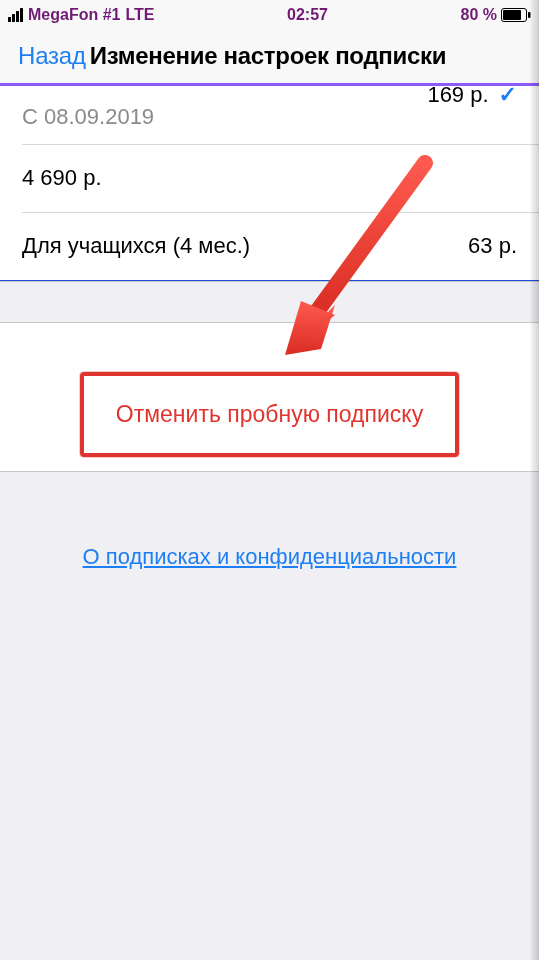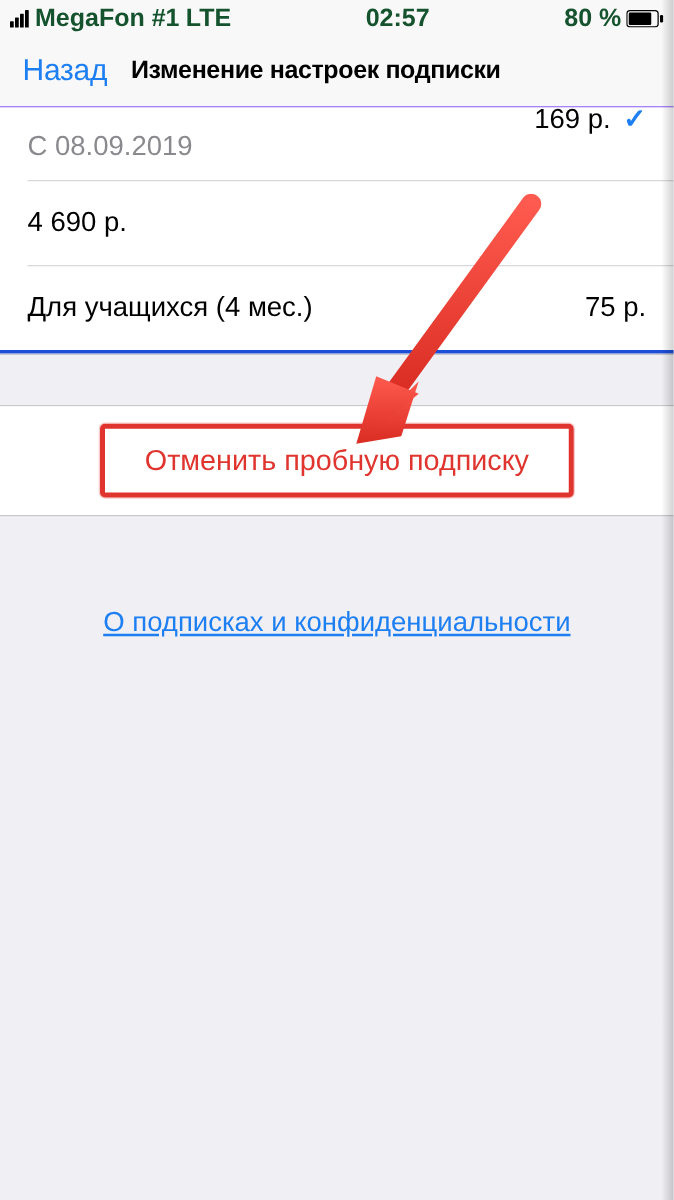"MegaFon #1" .status-bar { color: #14532d -> #701a75; font-size: 20px -> 16px }
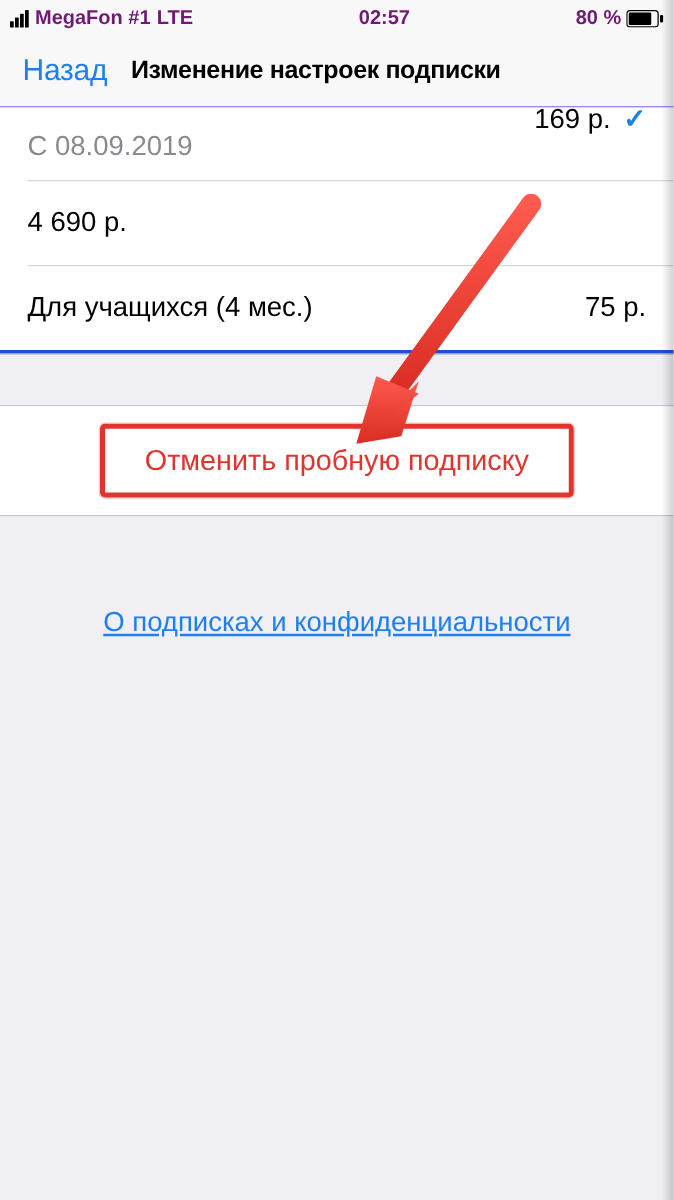"Назад" .nav-bar { border-bottom: 1px solid #8b5cf6 -> 3px solid #8b5cf6 }
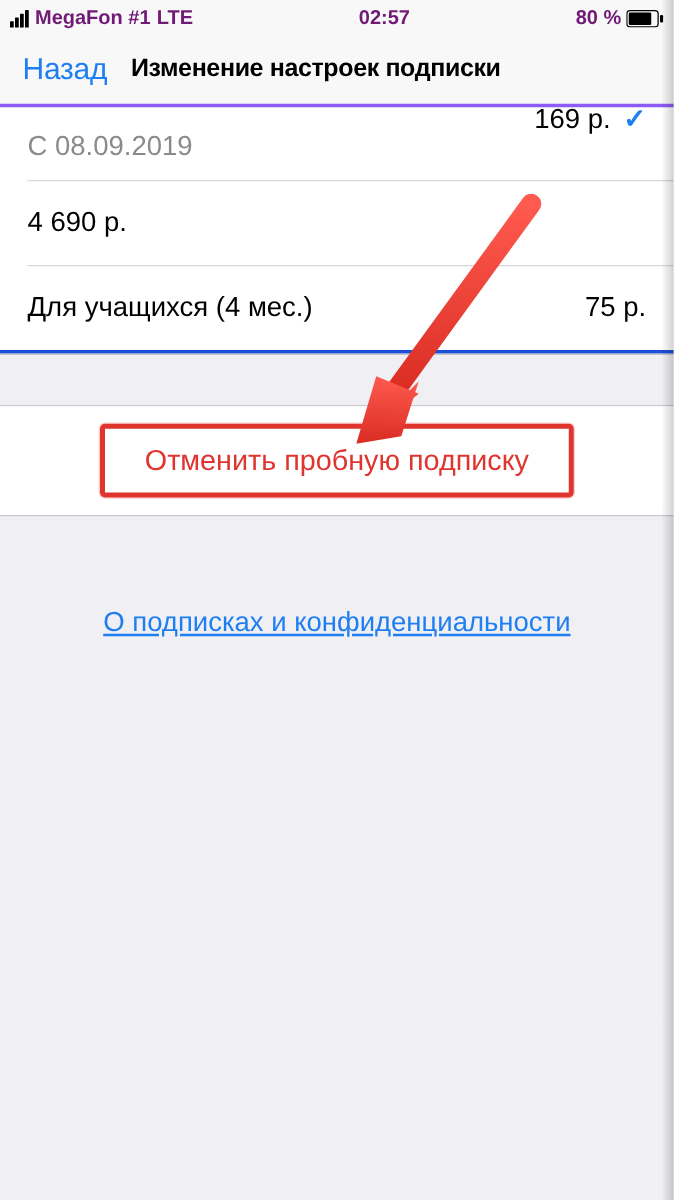"Изменение настроек подписки" .nav-title { font-size: 20px -> 24px; margin-left: 19px -> 4px }
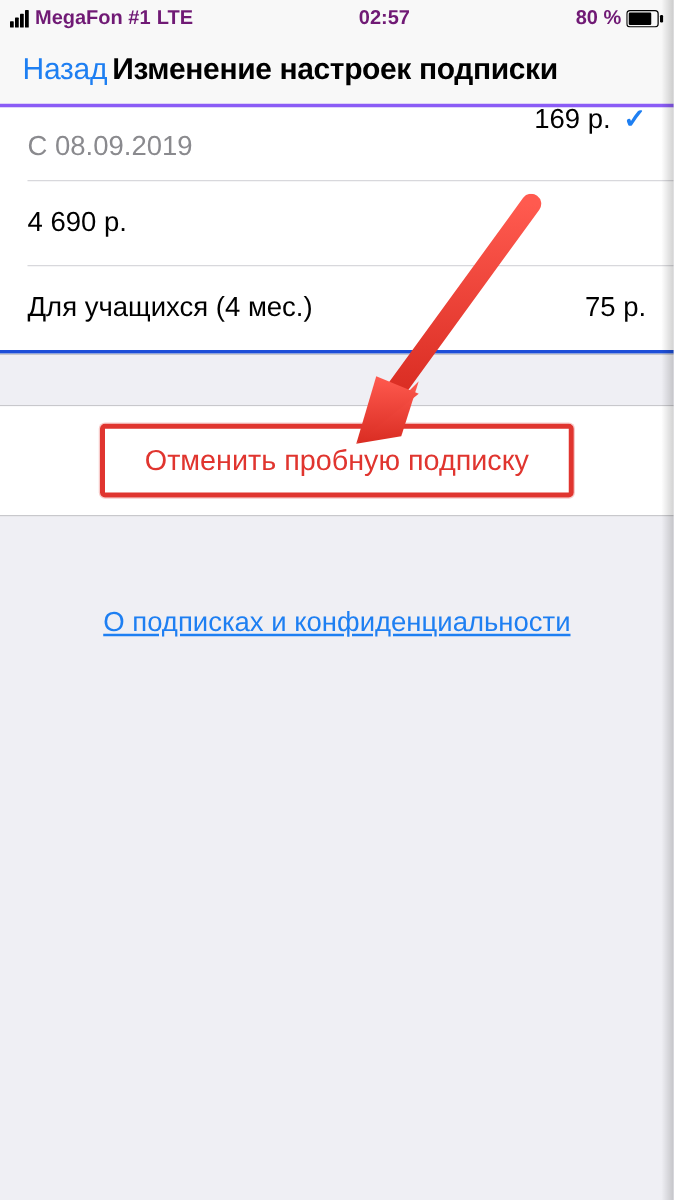"С 08.09.2019" .list { border-bottom: 3px solid #1d4ed8 -> 1px solid #1d4ed8 }
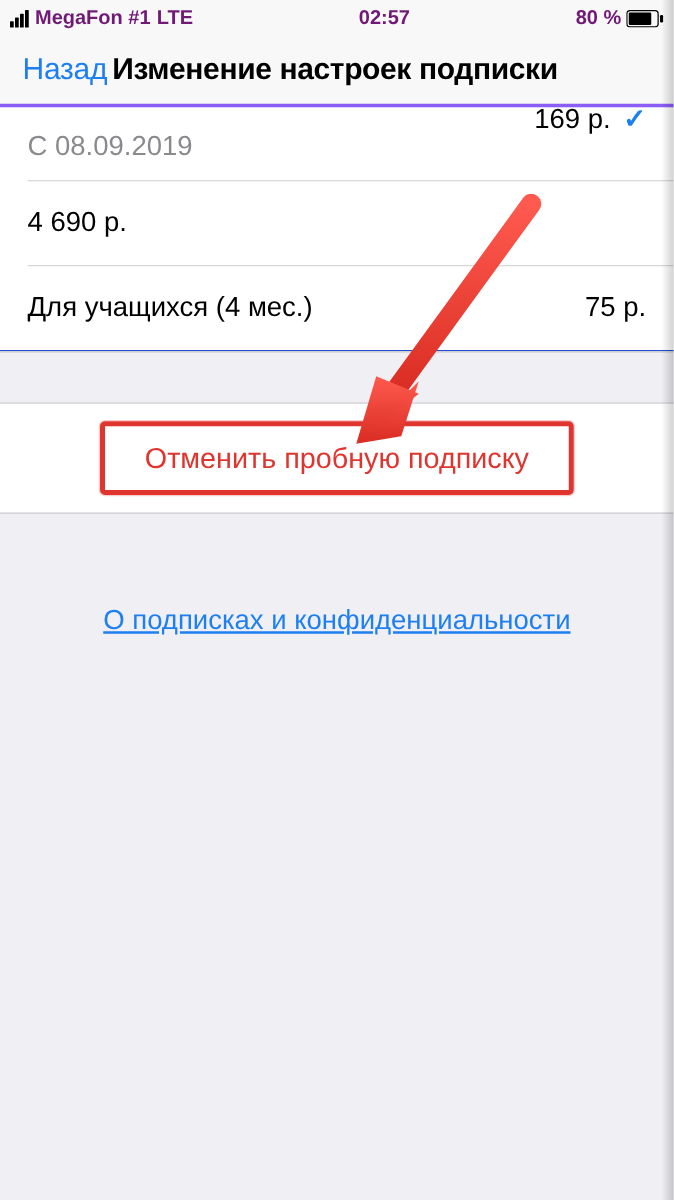"75 р." span.row-price { text: 75 -> 63 }
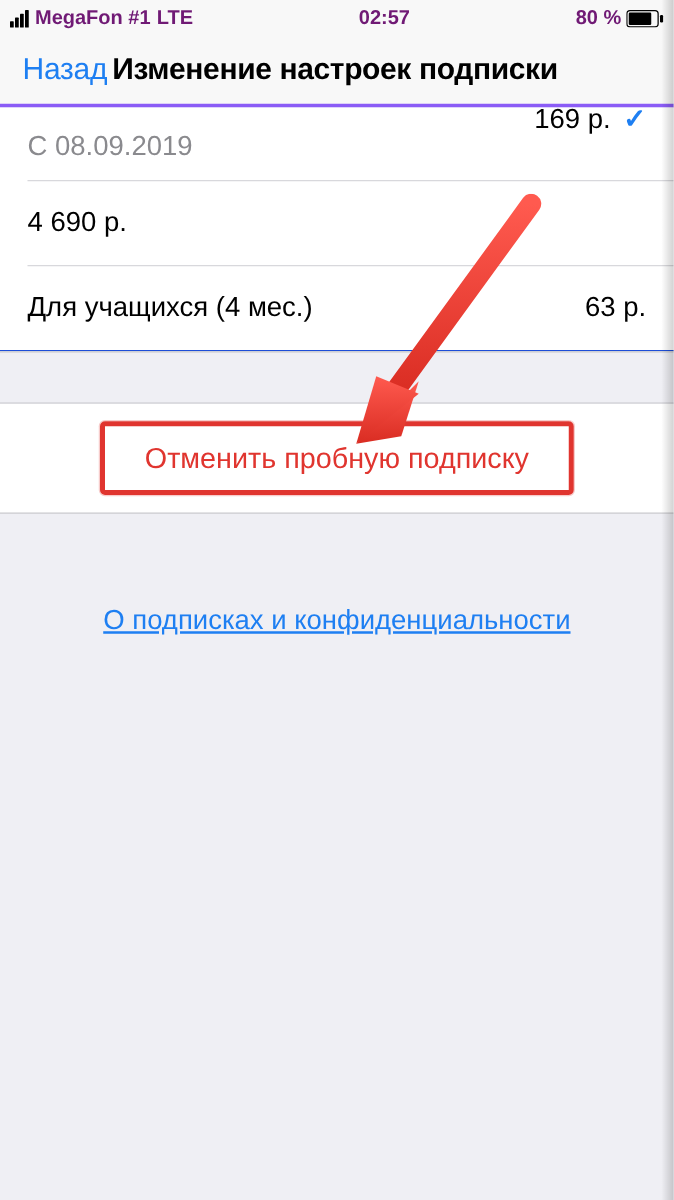"Отменить пробную подписку" .cancel-highlight { margin-top: none -> 35px; padding: 12px 32px -> 25px 32px }
